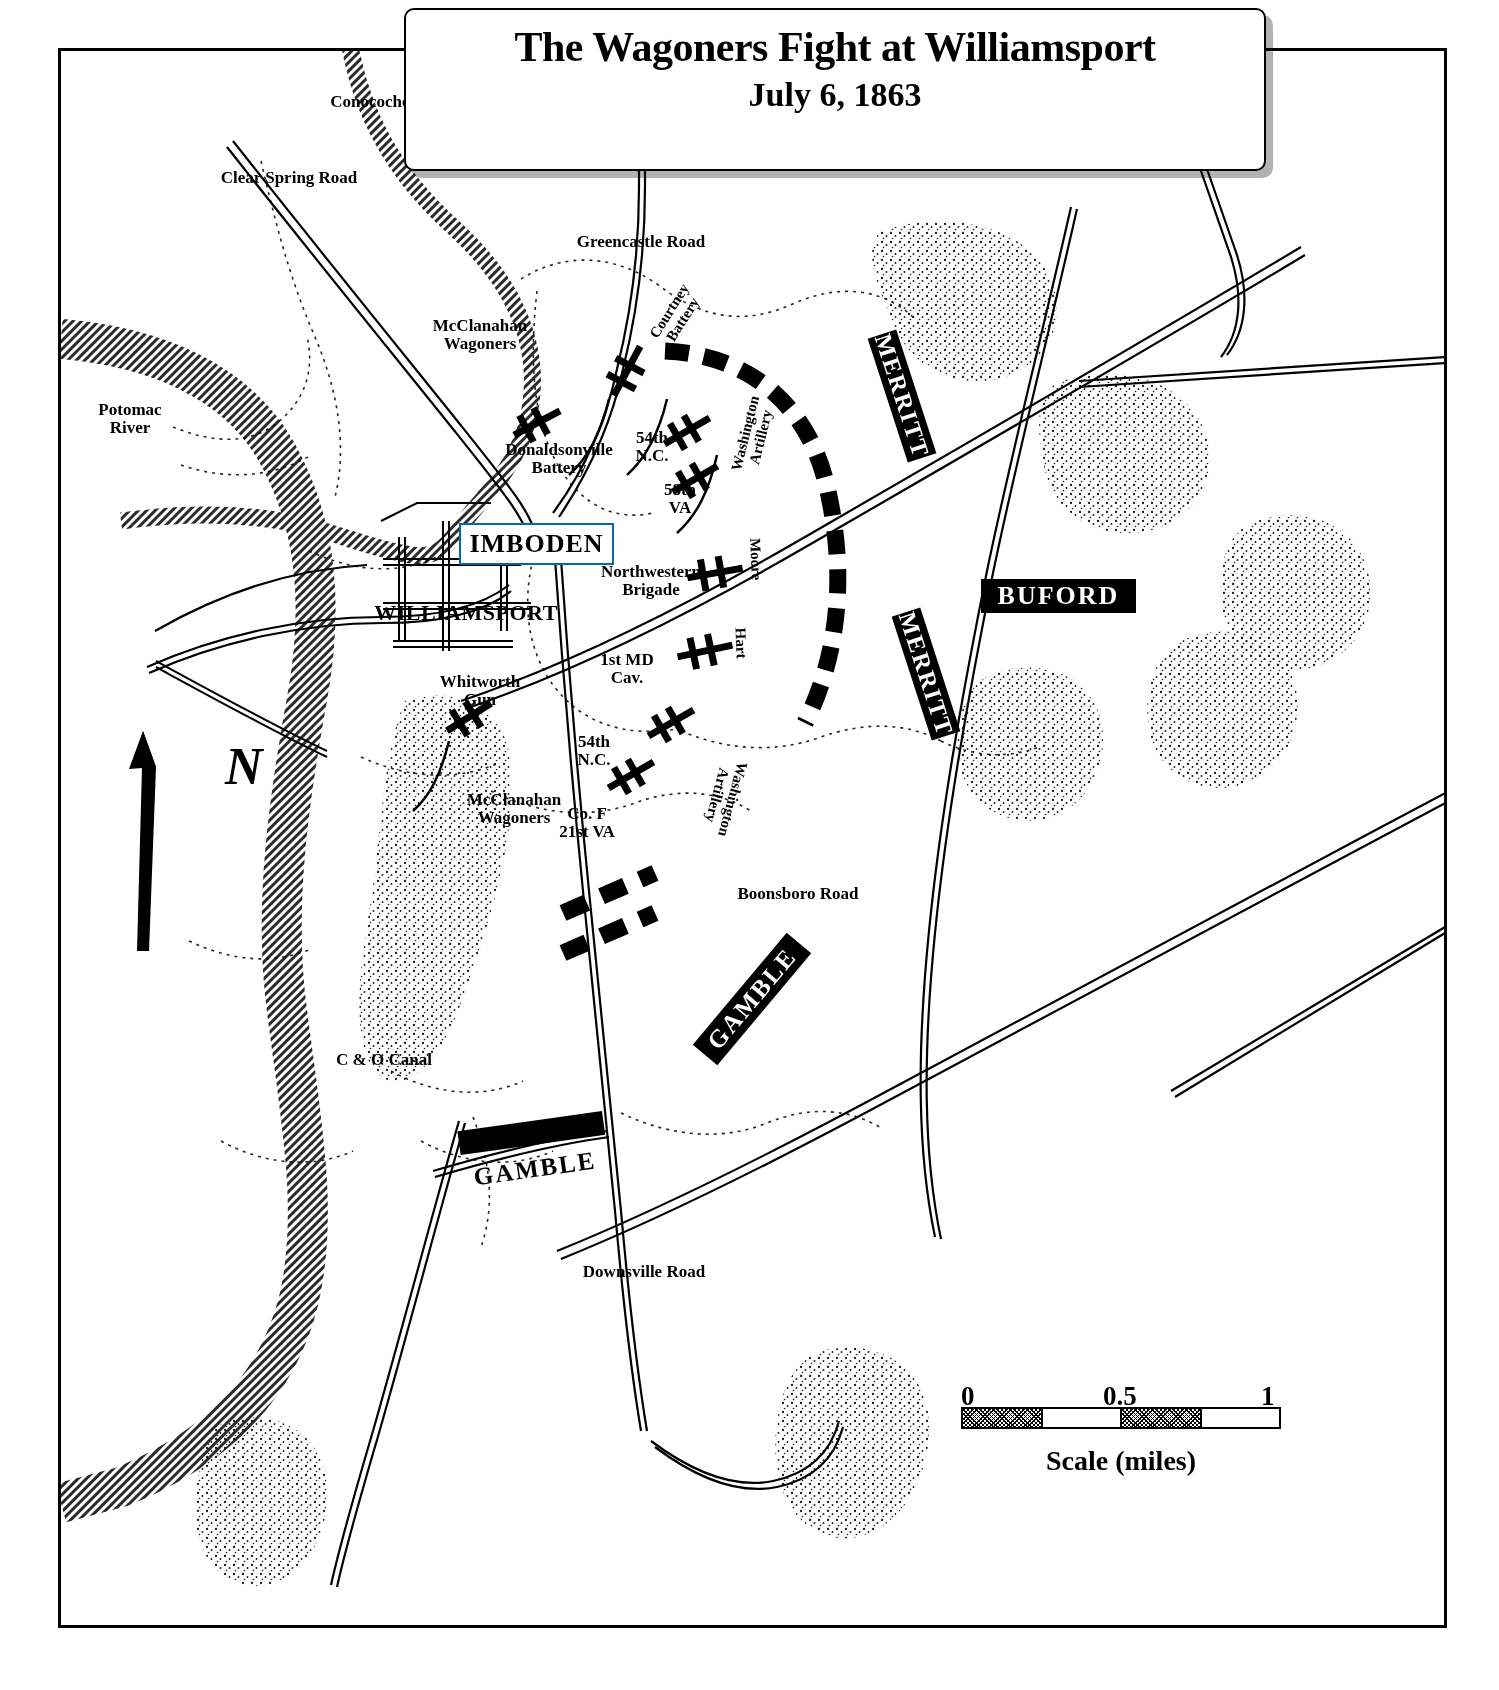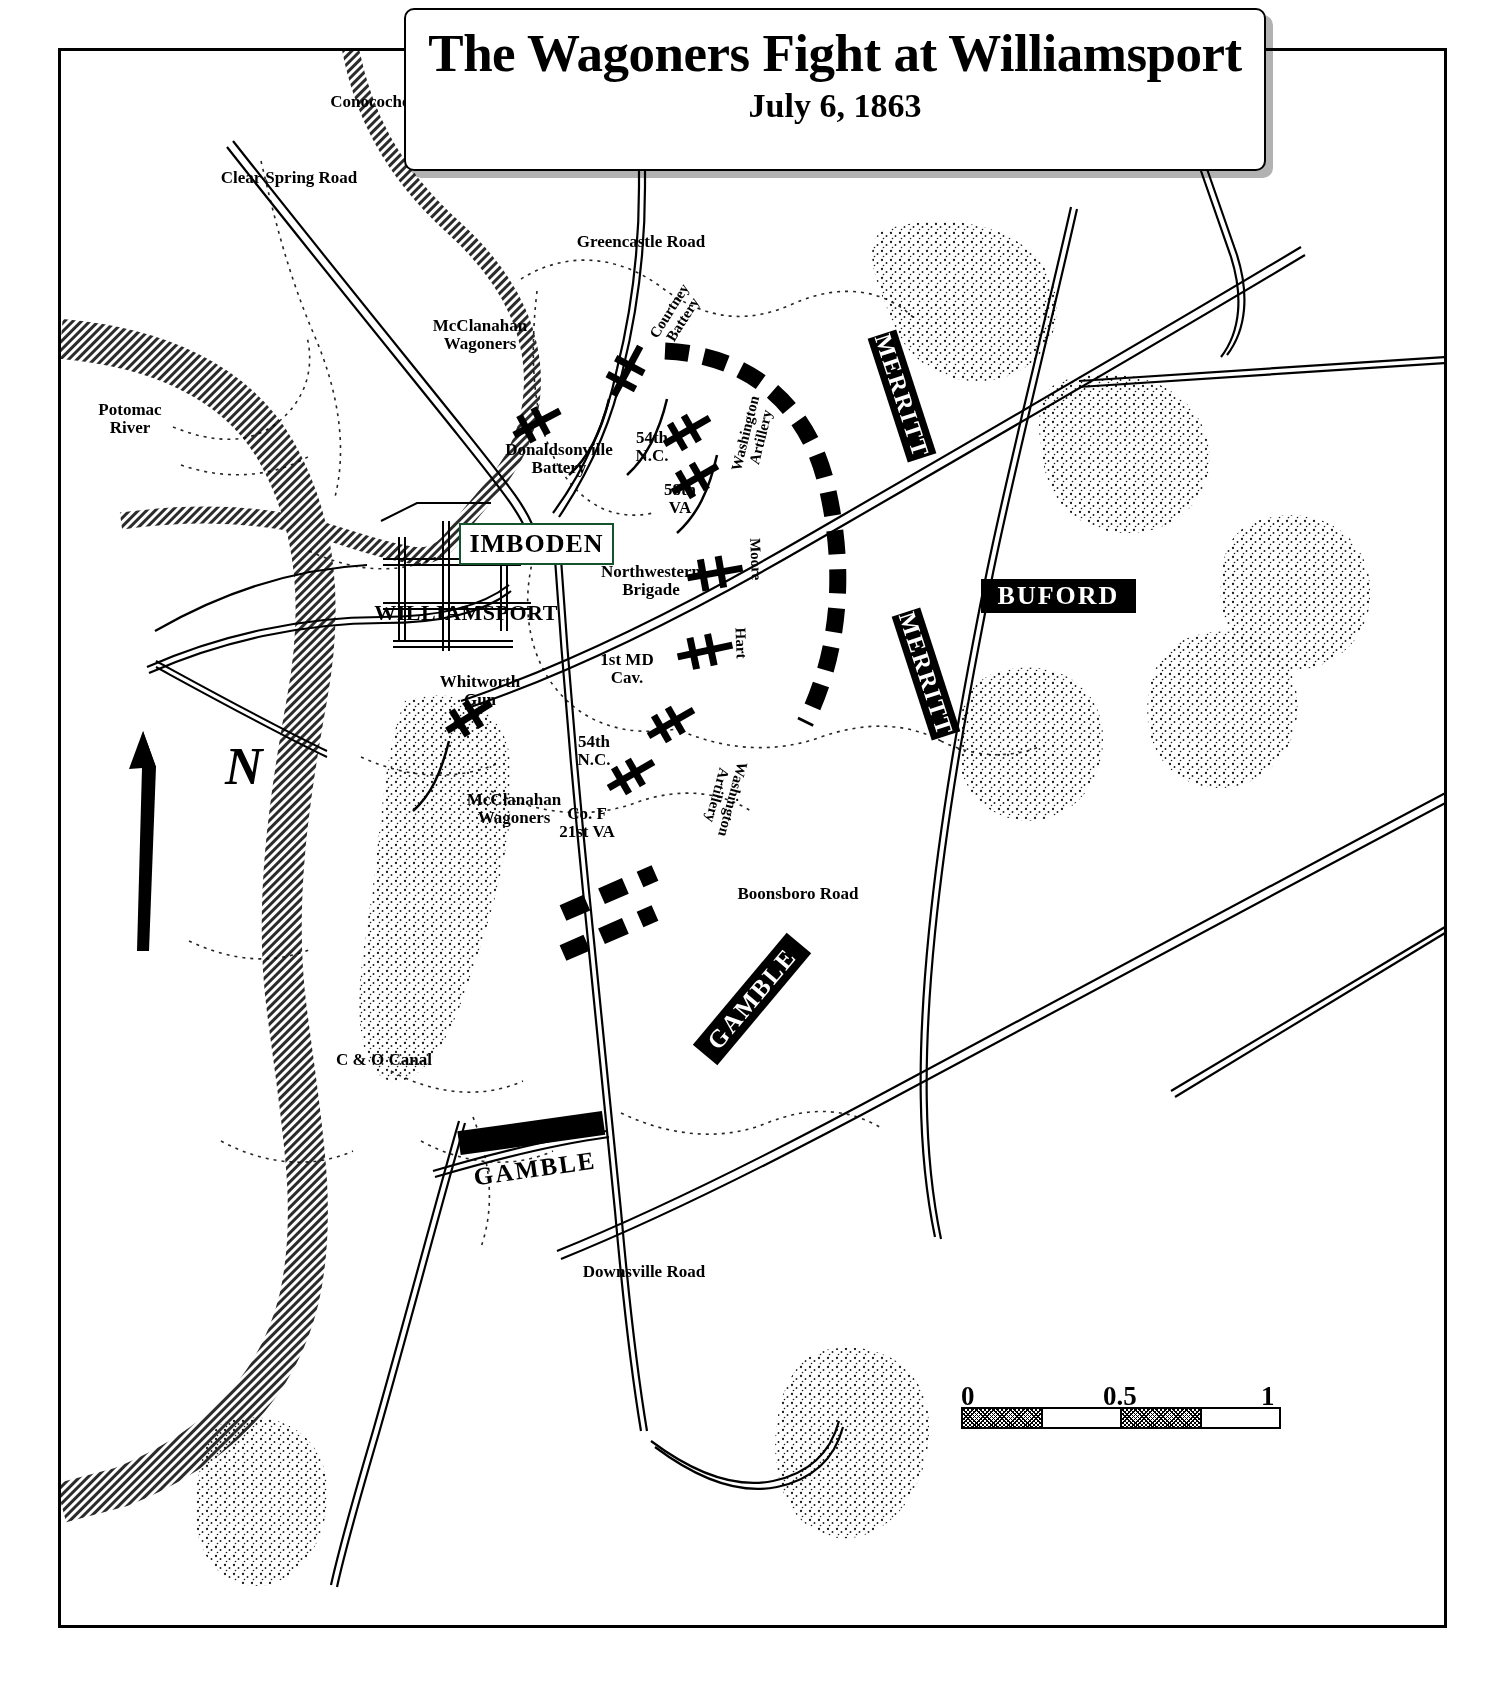"The Wagoners Fight at Williamsport" #title-main { font-size: 53px -> 42px }
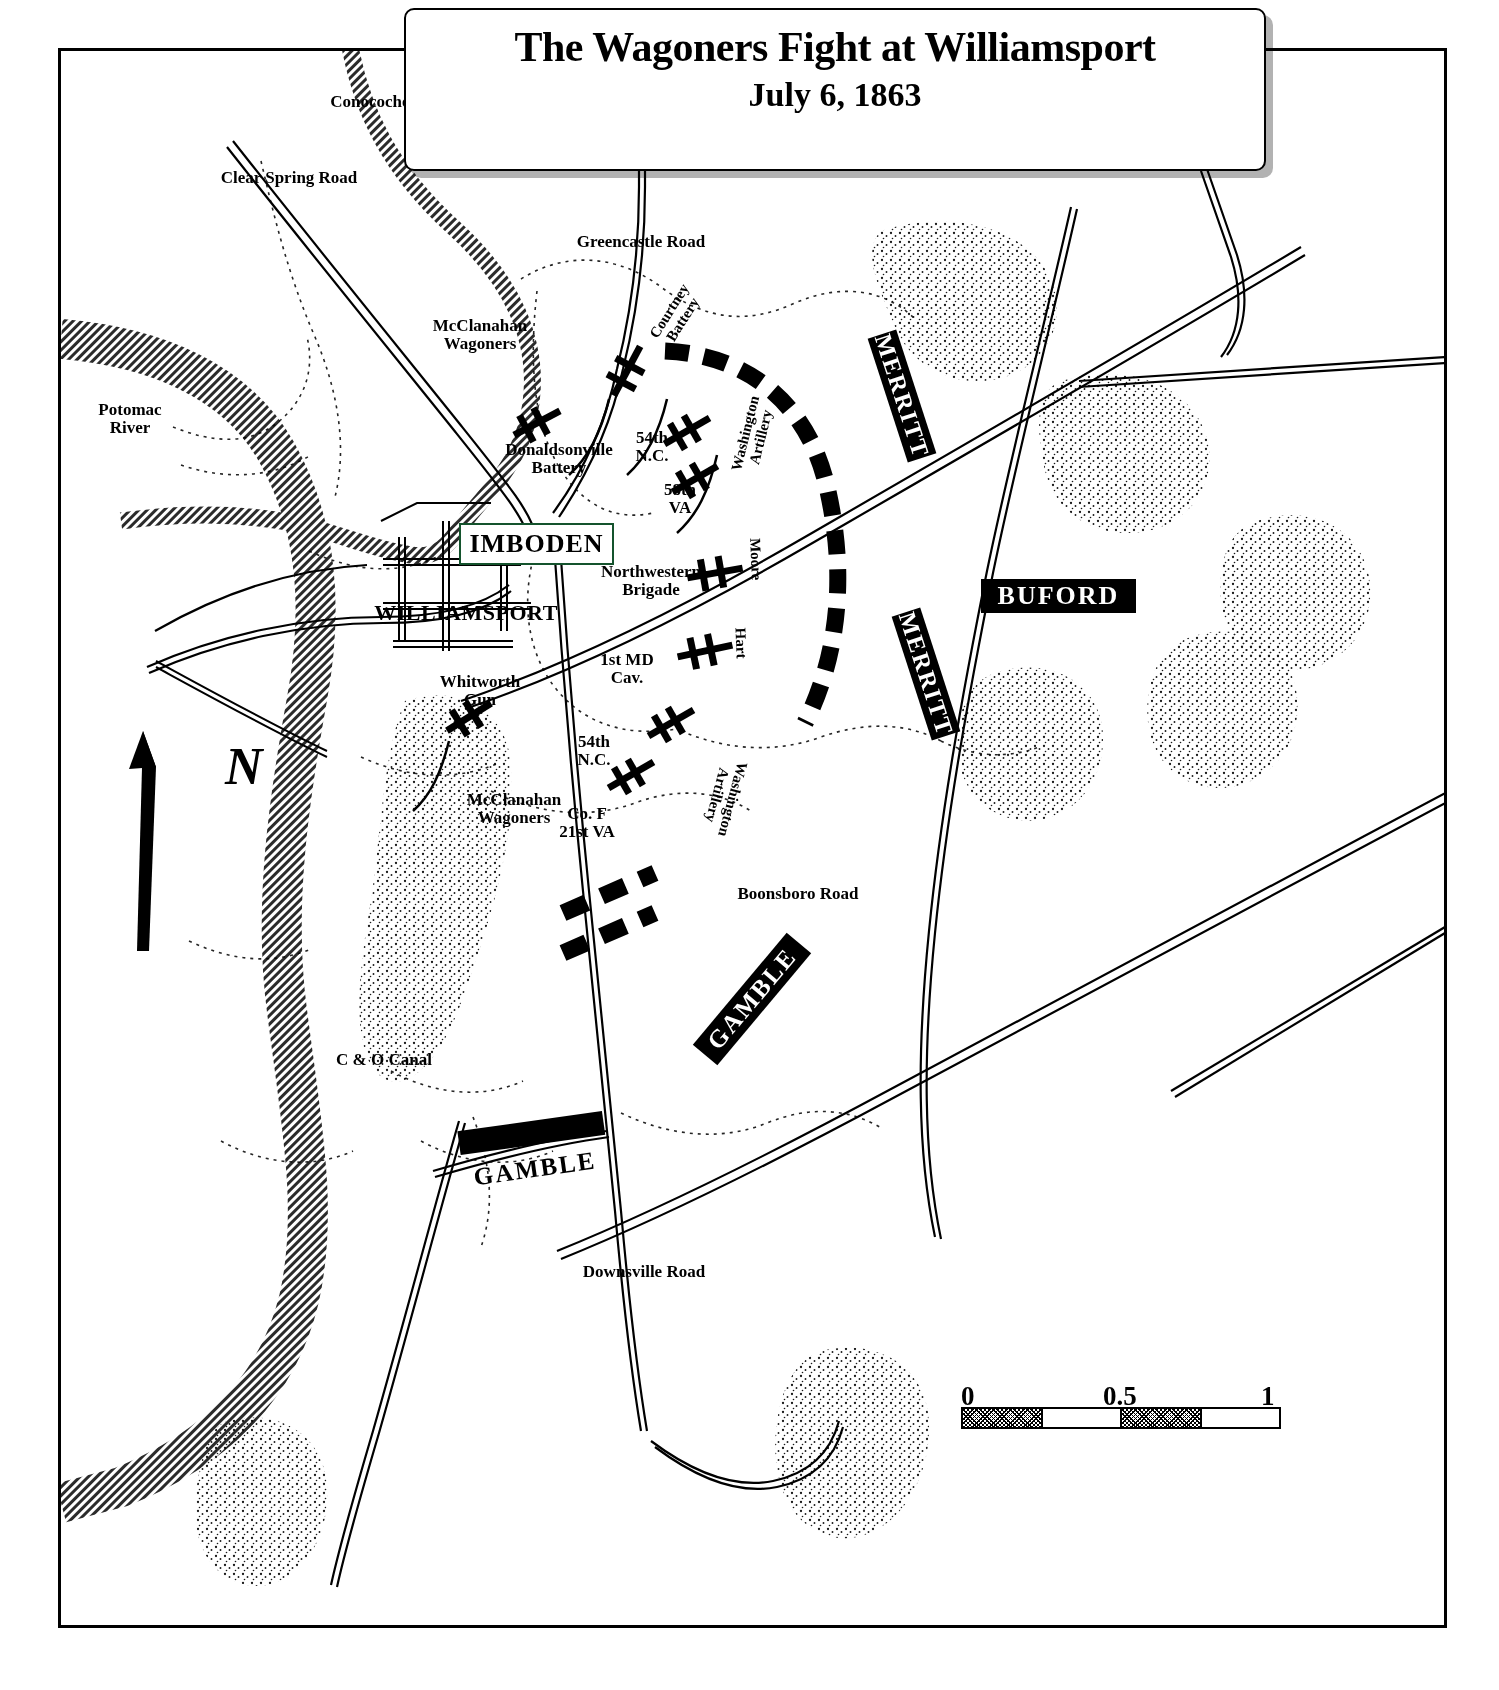"IMBODEN" #imboden-box { border: 2px solid #14532d -> 2px solid #0369a1 }
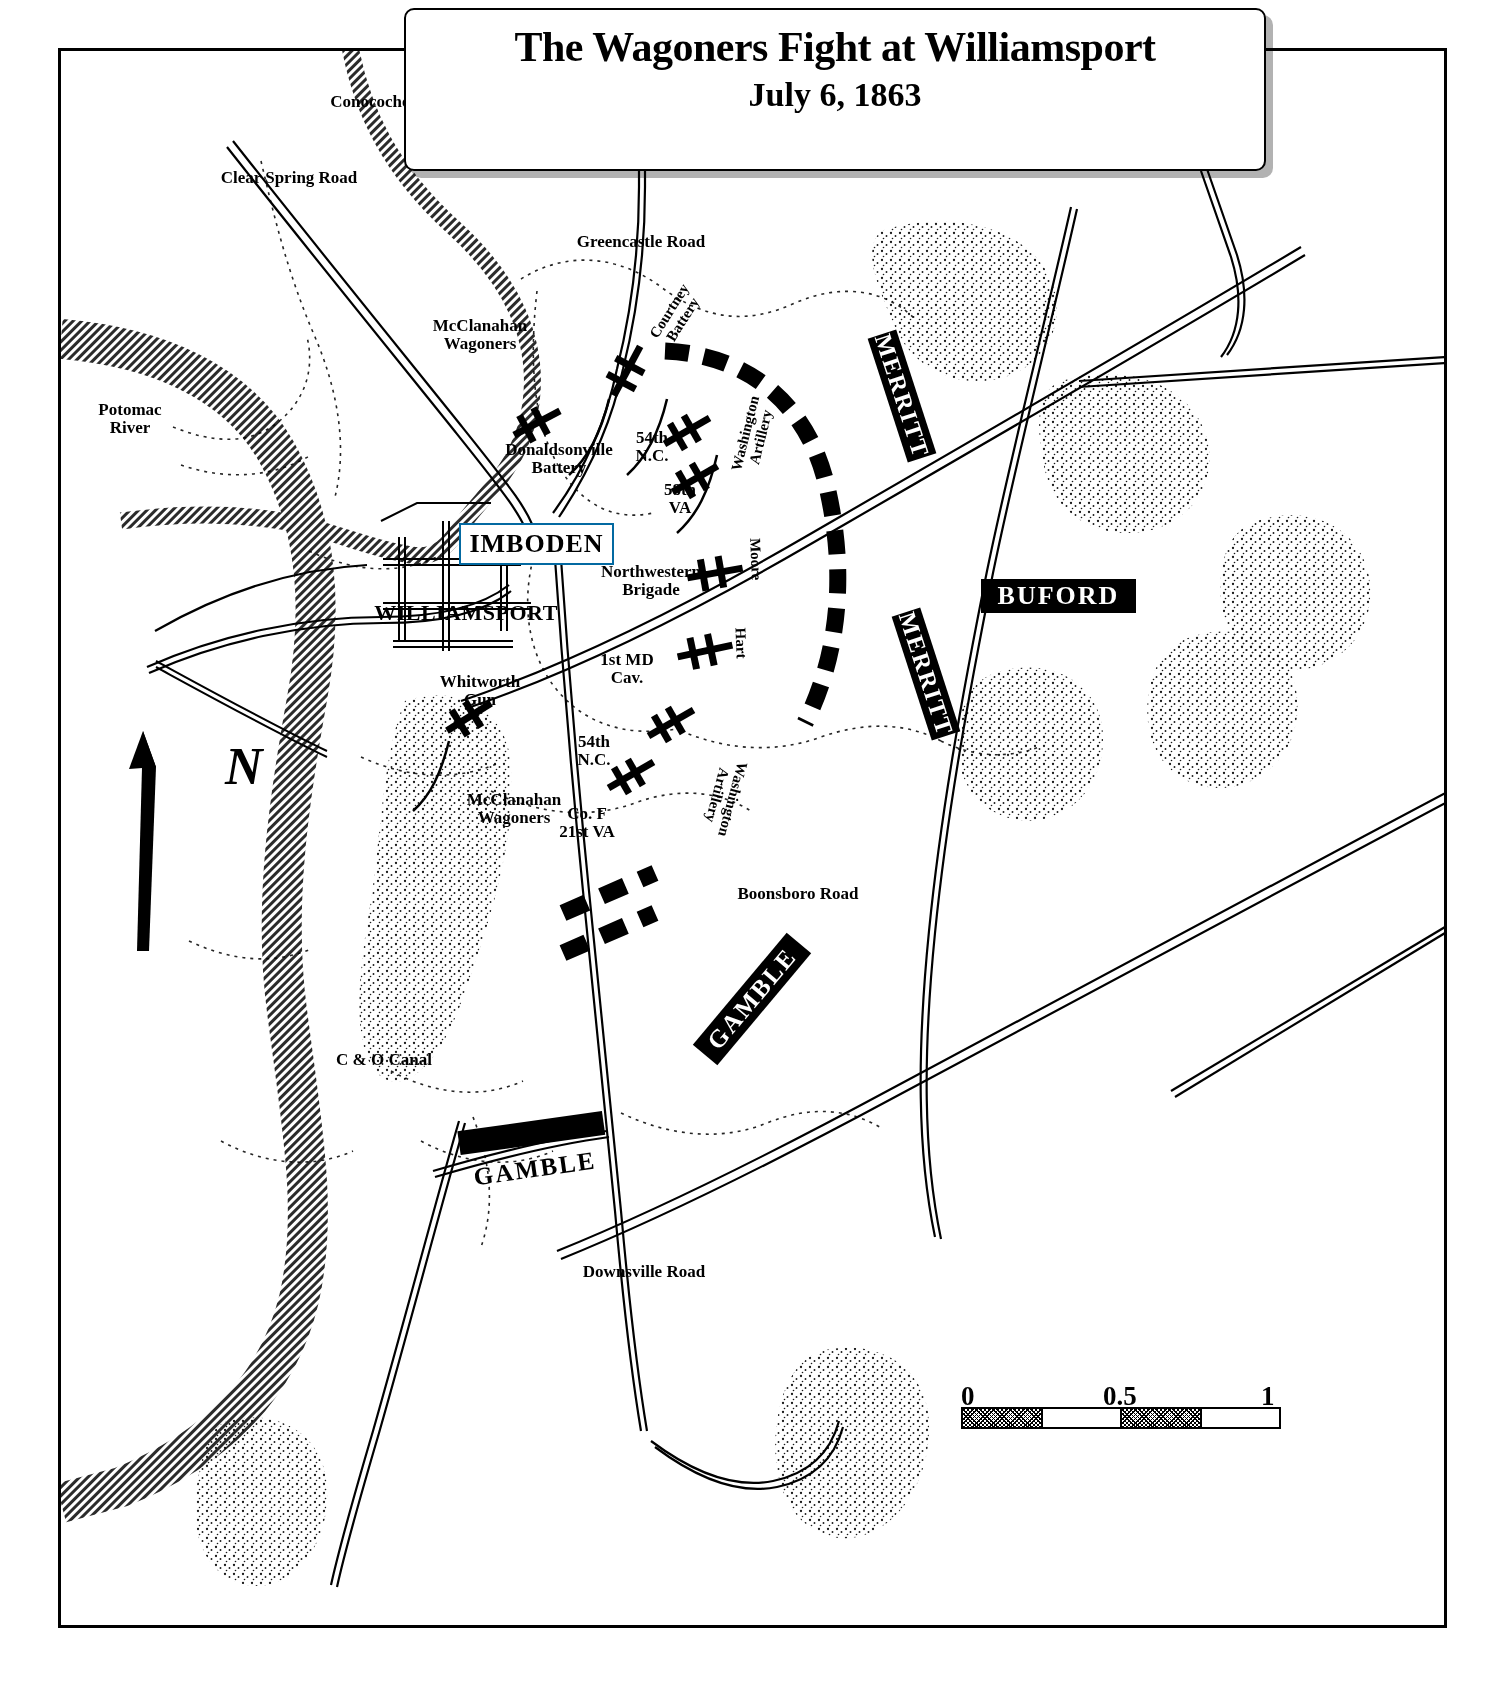"Scale (miles)" div { html: none -> <div>Scale (miles)</div> }
